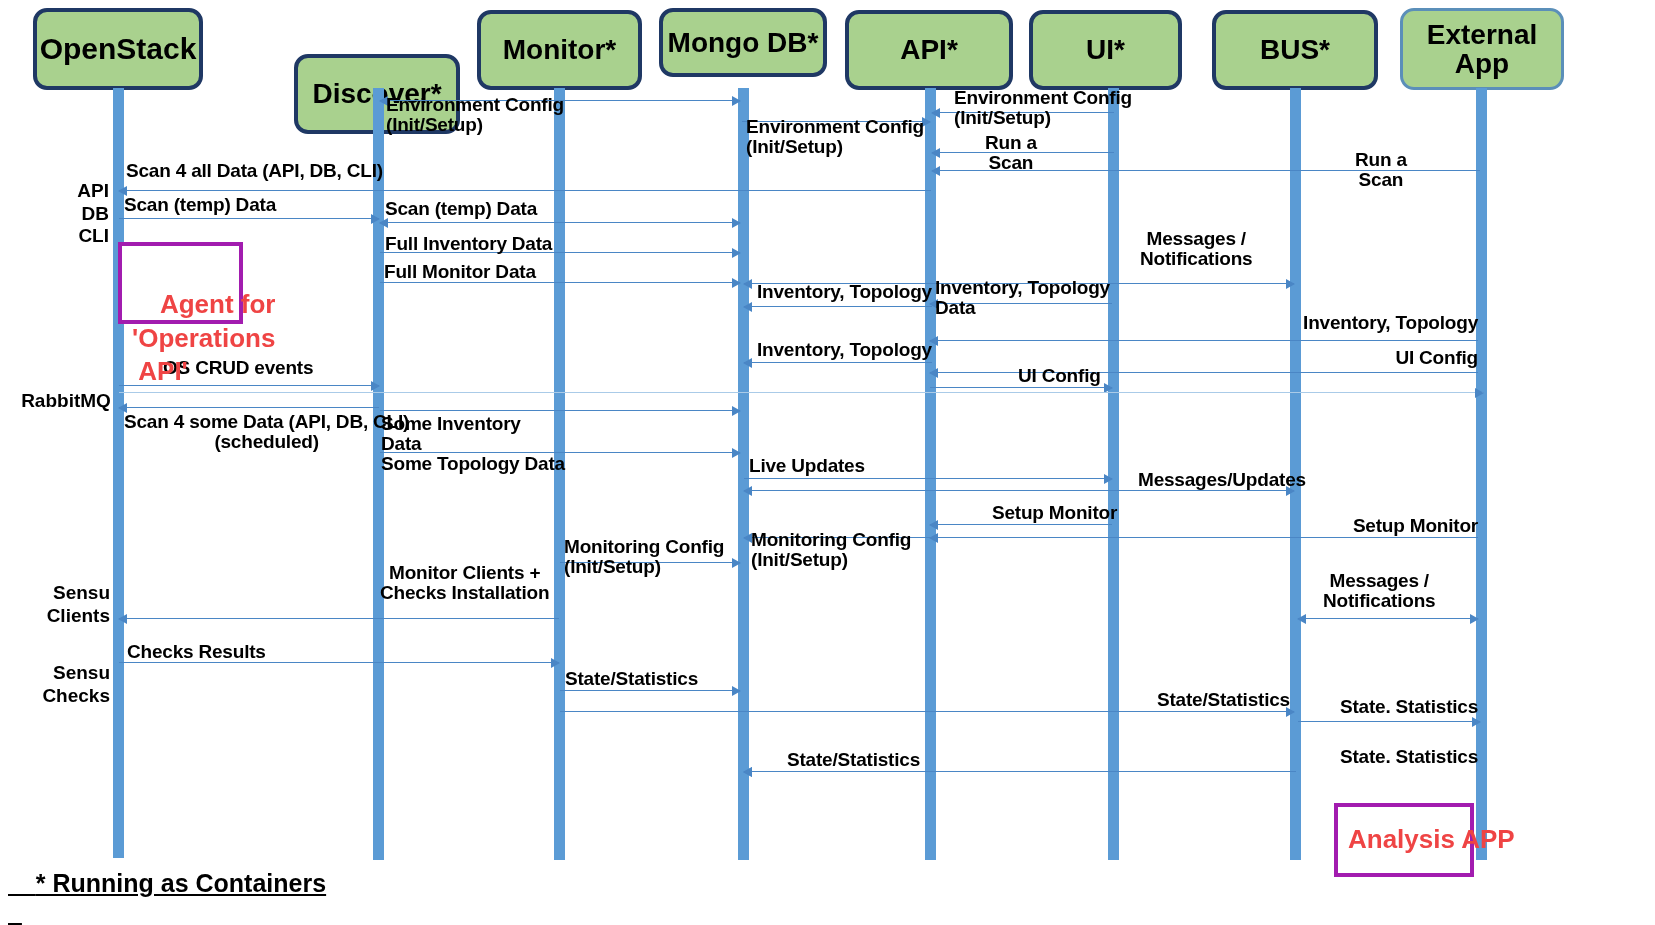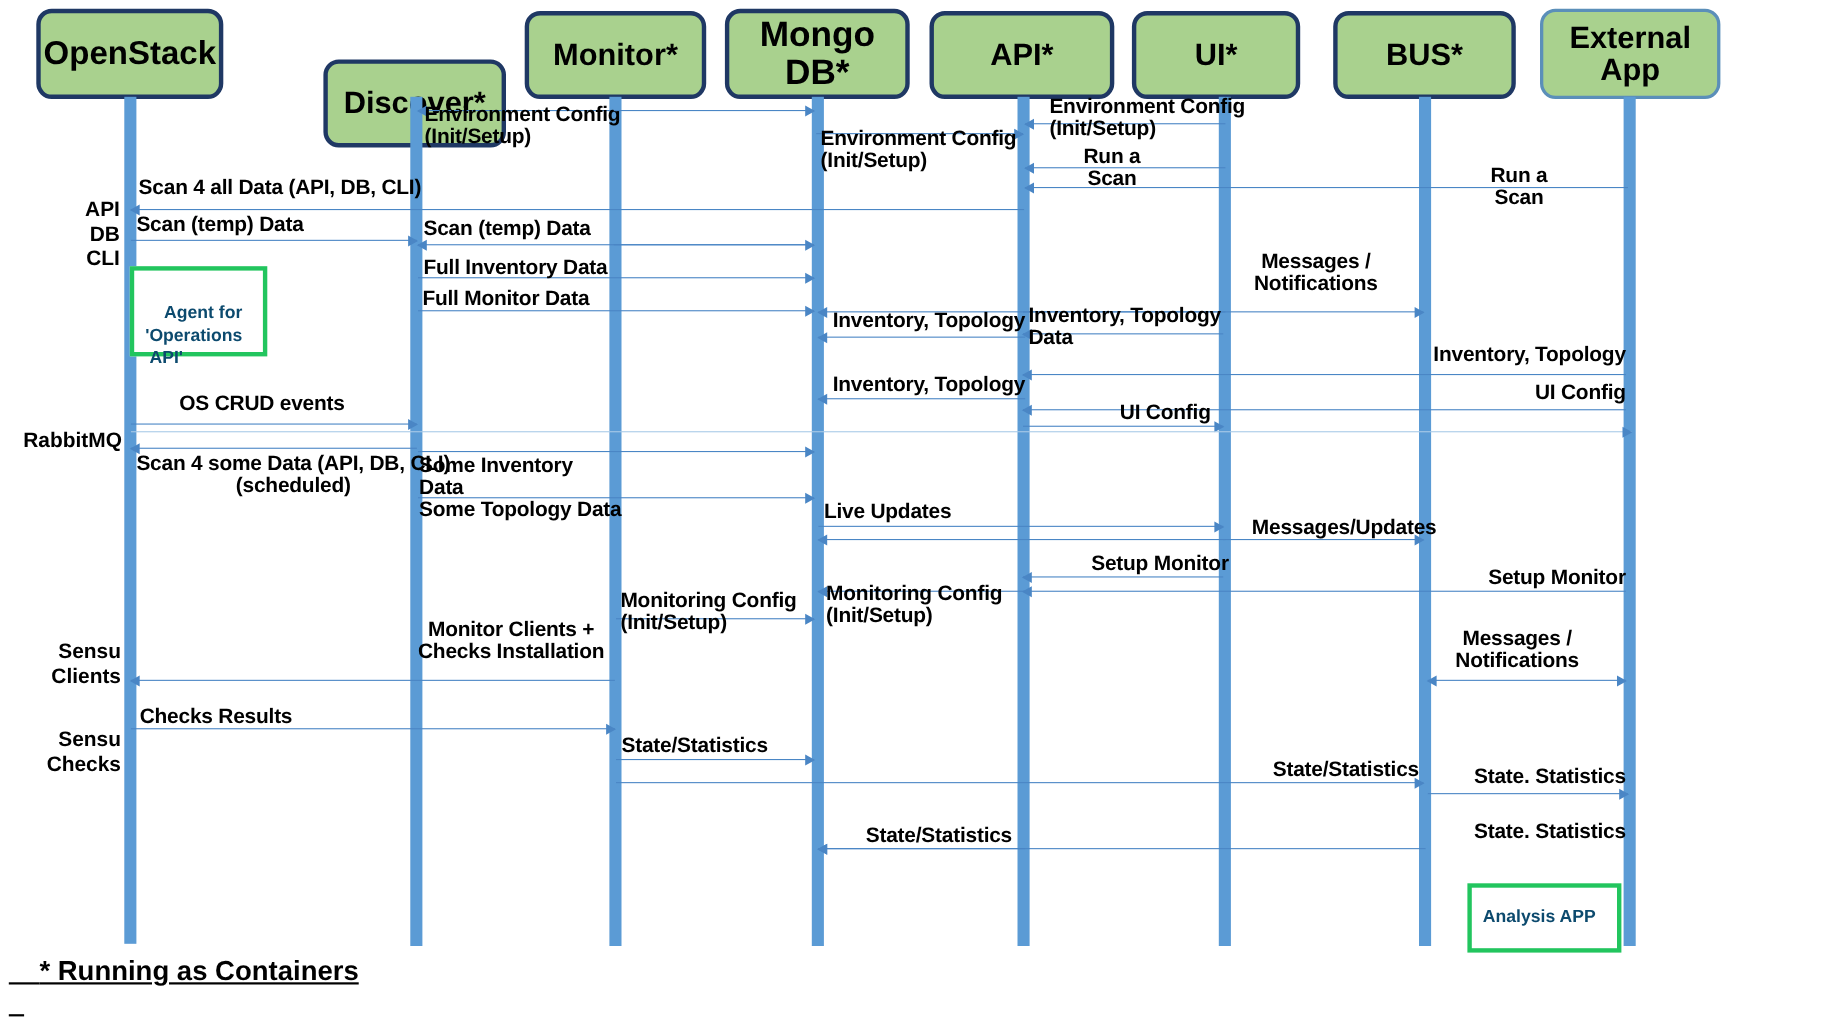"Mongo DB*" div.pbox { font-size: 32px -> 28px; height: 82px -> 69px }
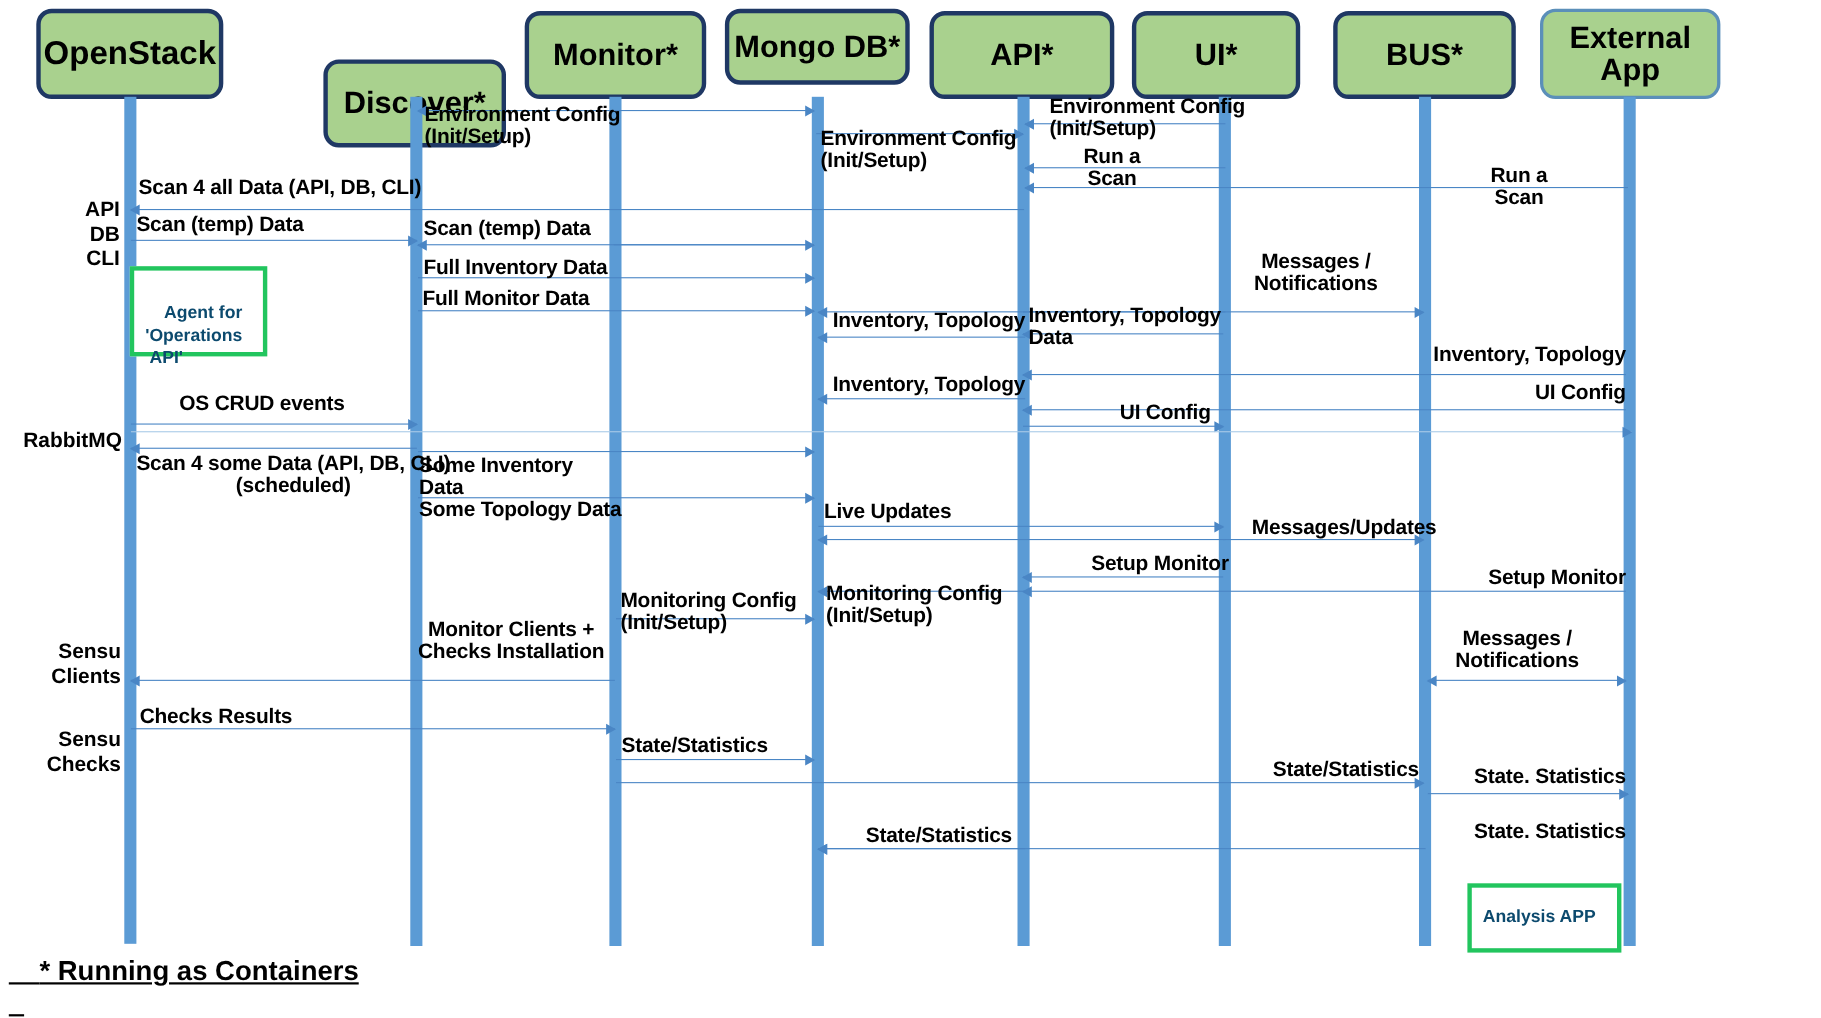"Agent for" .note { border: 4px solid #22c55e -> 4px solid #a21caf; color: #0c4a6e -> #ef4444; font-size: 16px -> 26px }
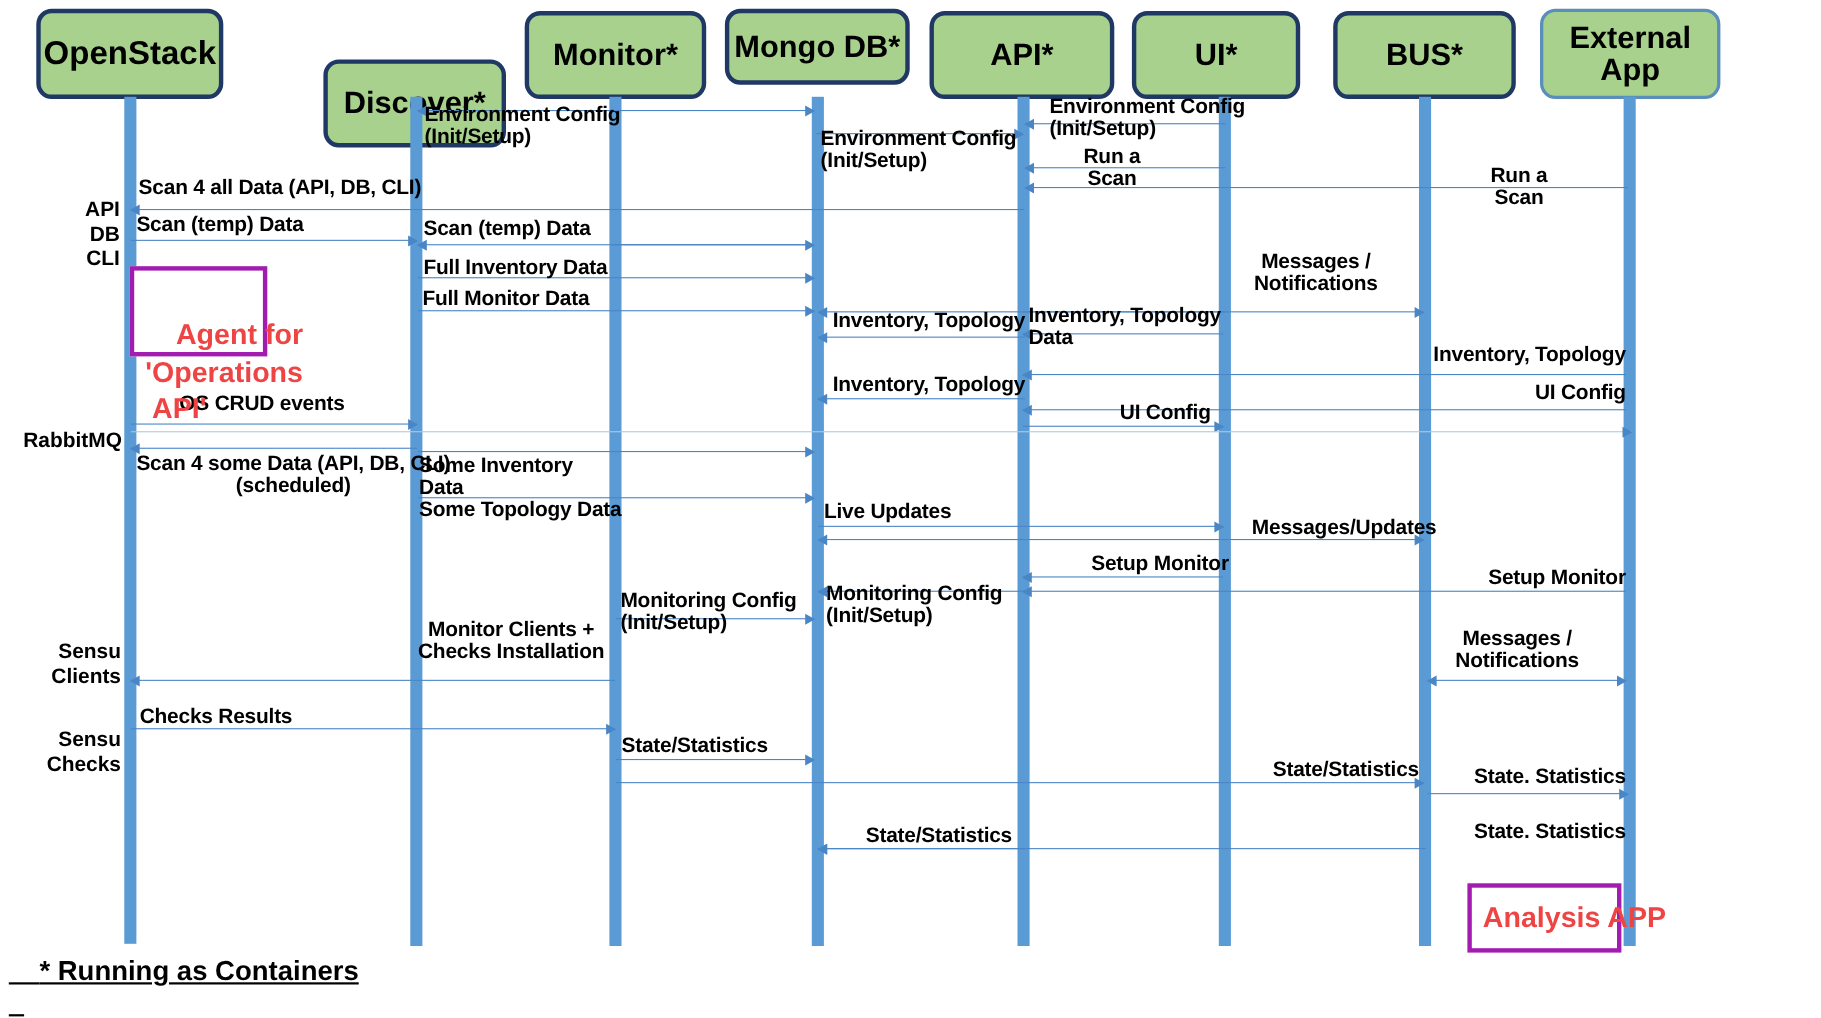"Analysis APP" div.note { height: 63px -> 74px }
